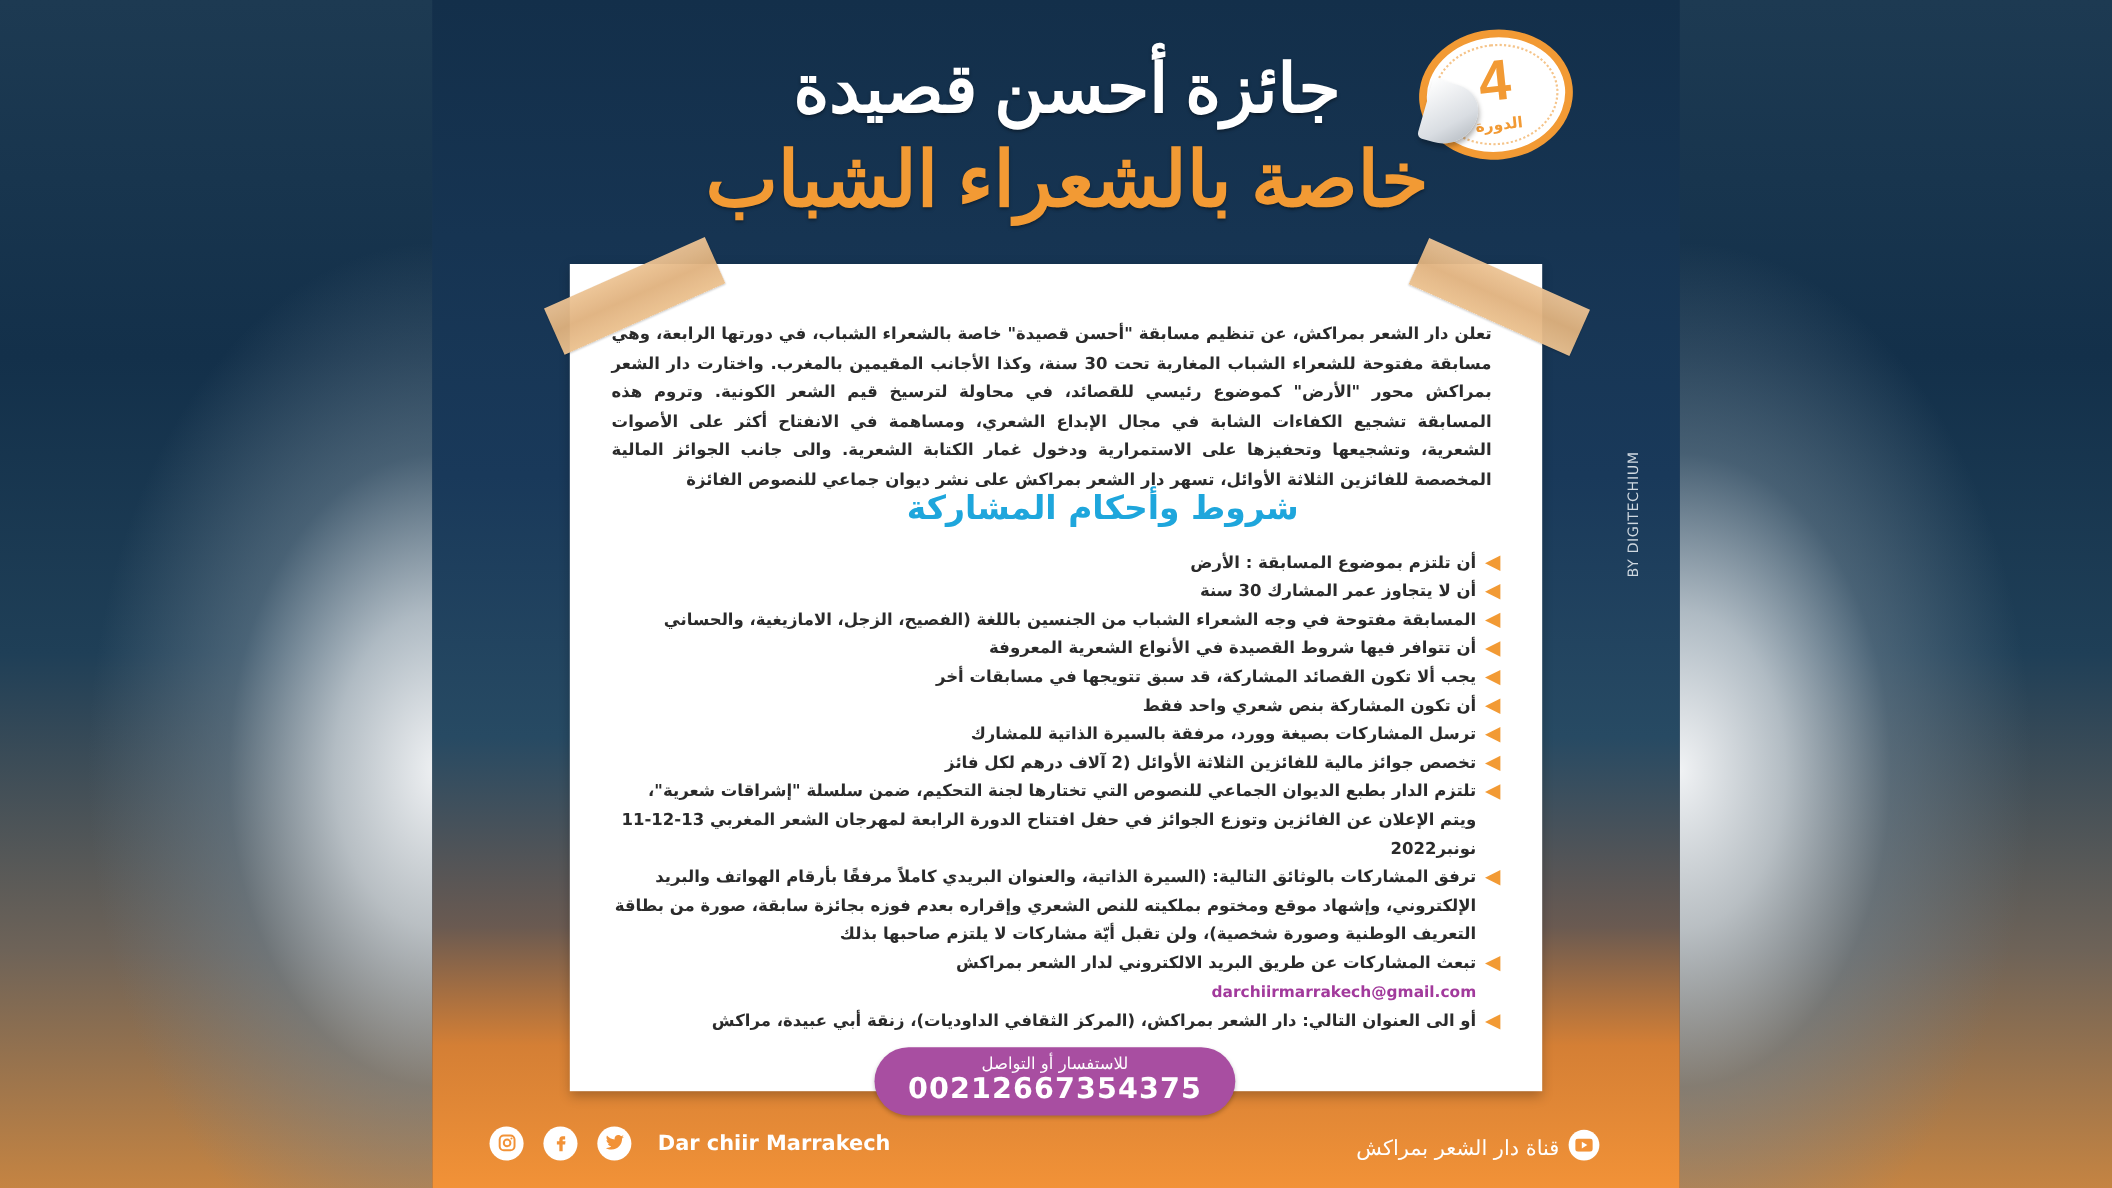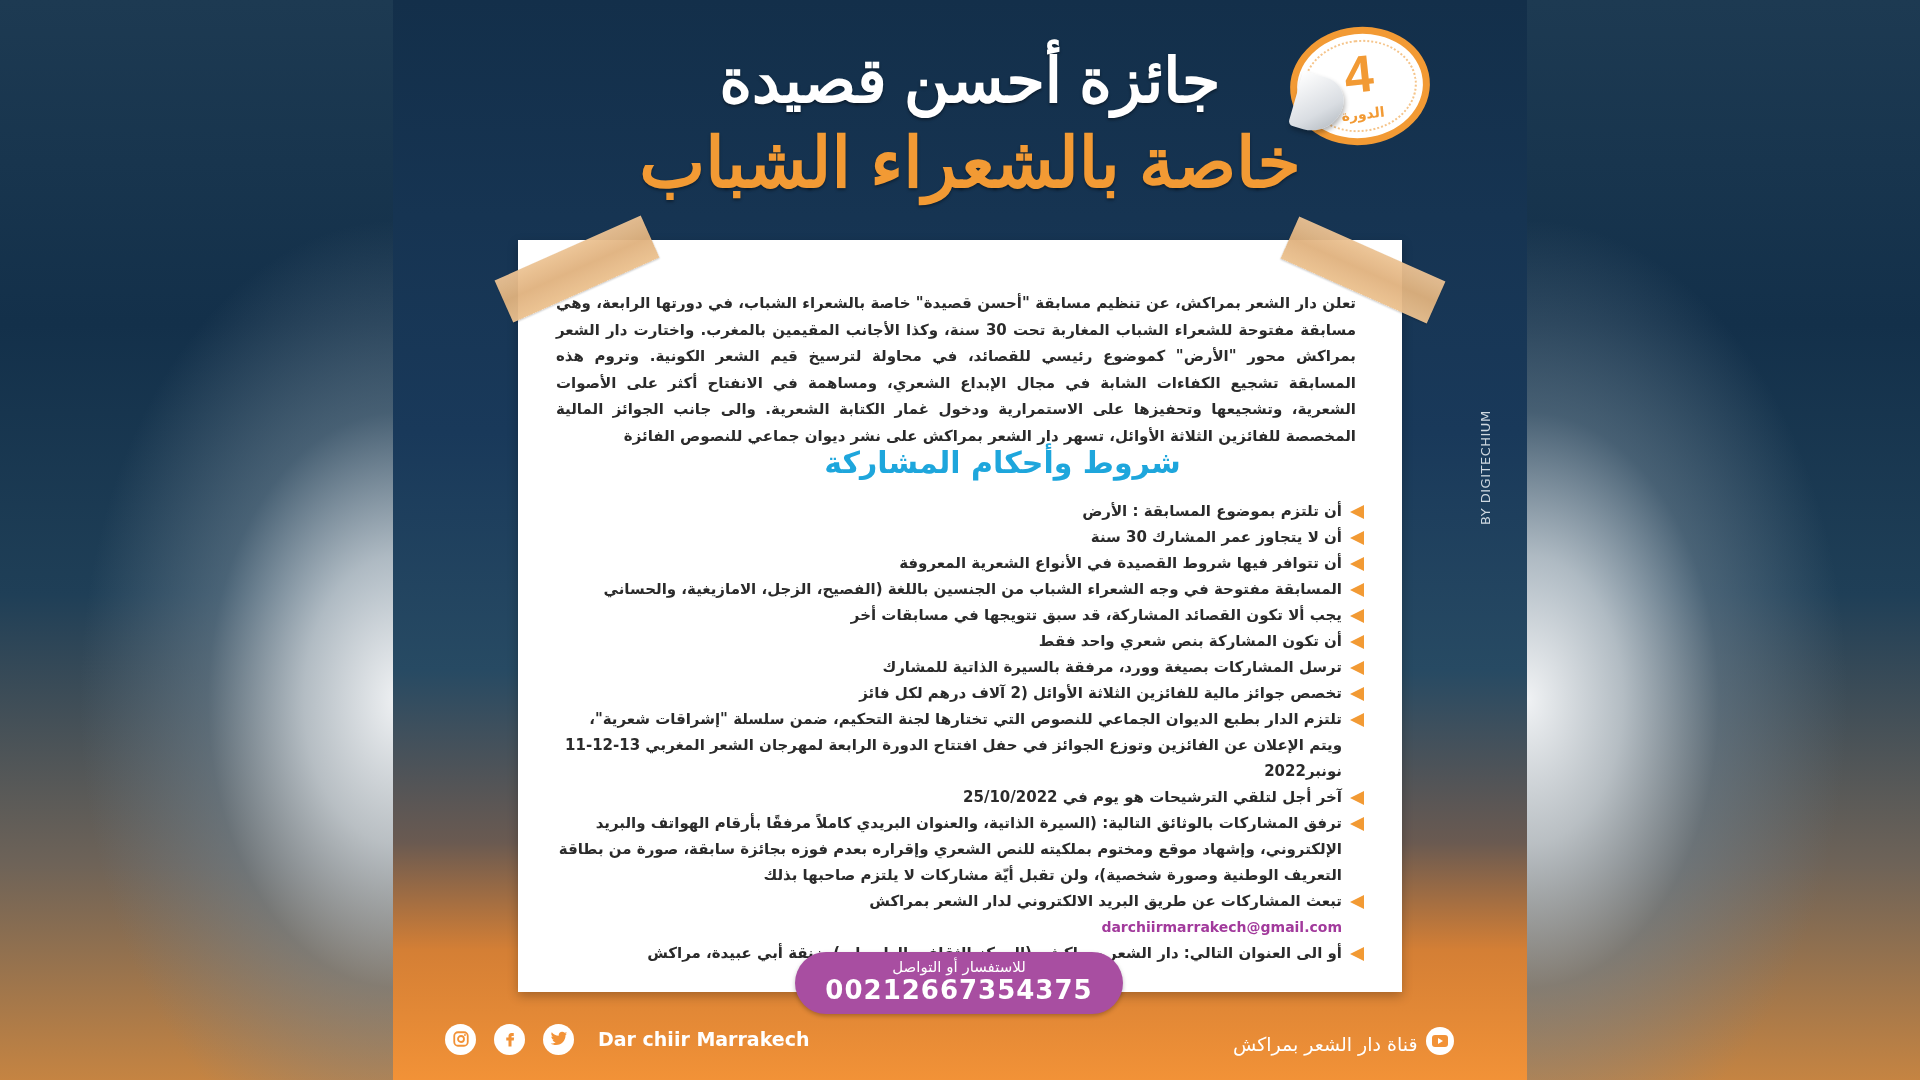"جائزة أحسن قصيدة" .title { font-family: Liberation Sans, sans-serif -> Liberation Serif, serif }
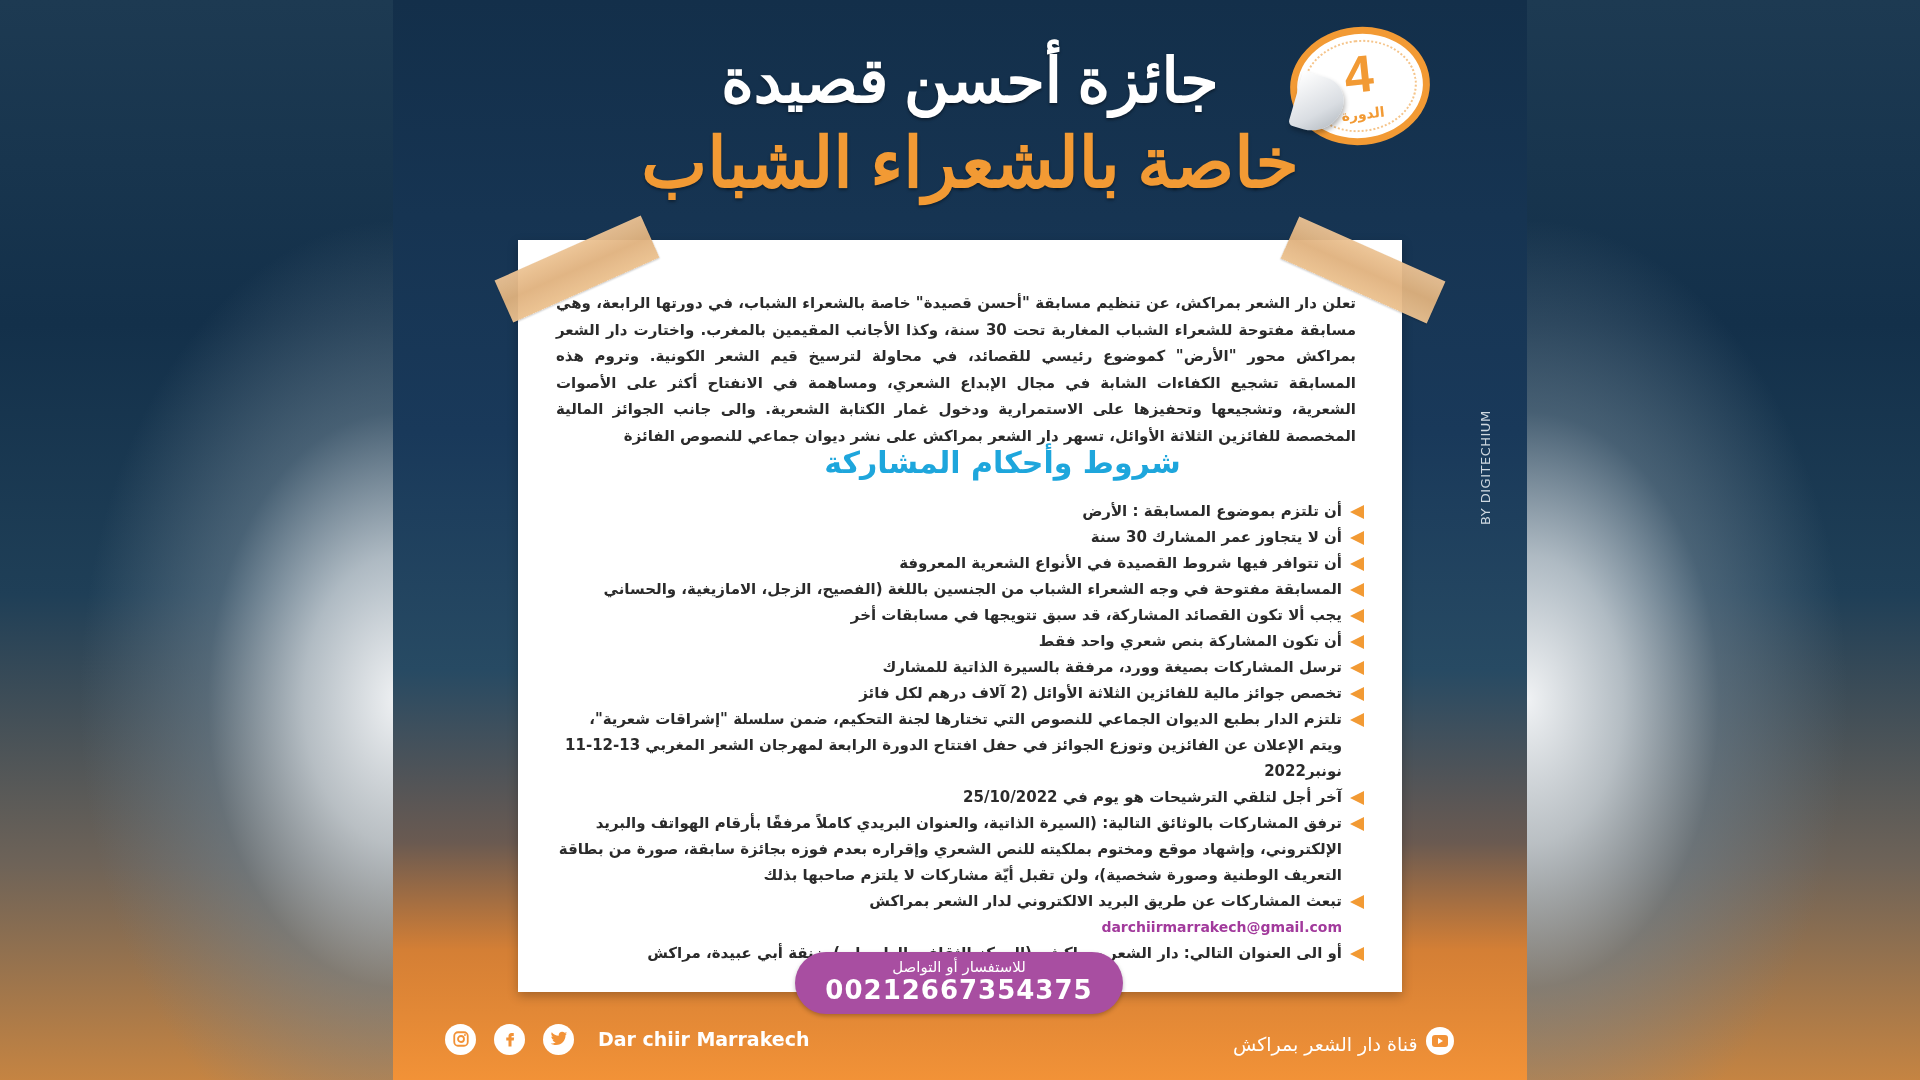"أن تتوافر فيها شروط القصيدة" li { order: before "المسابقة مفتوحة في وجه الشعراء" -> after "المسابقة مفتوحة في وجه الشعراء" }
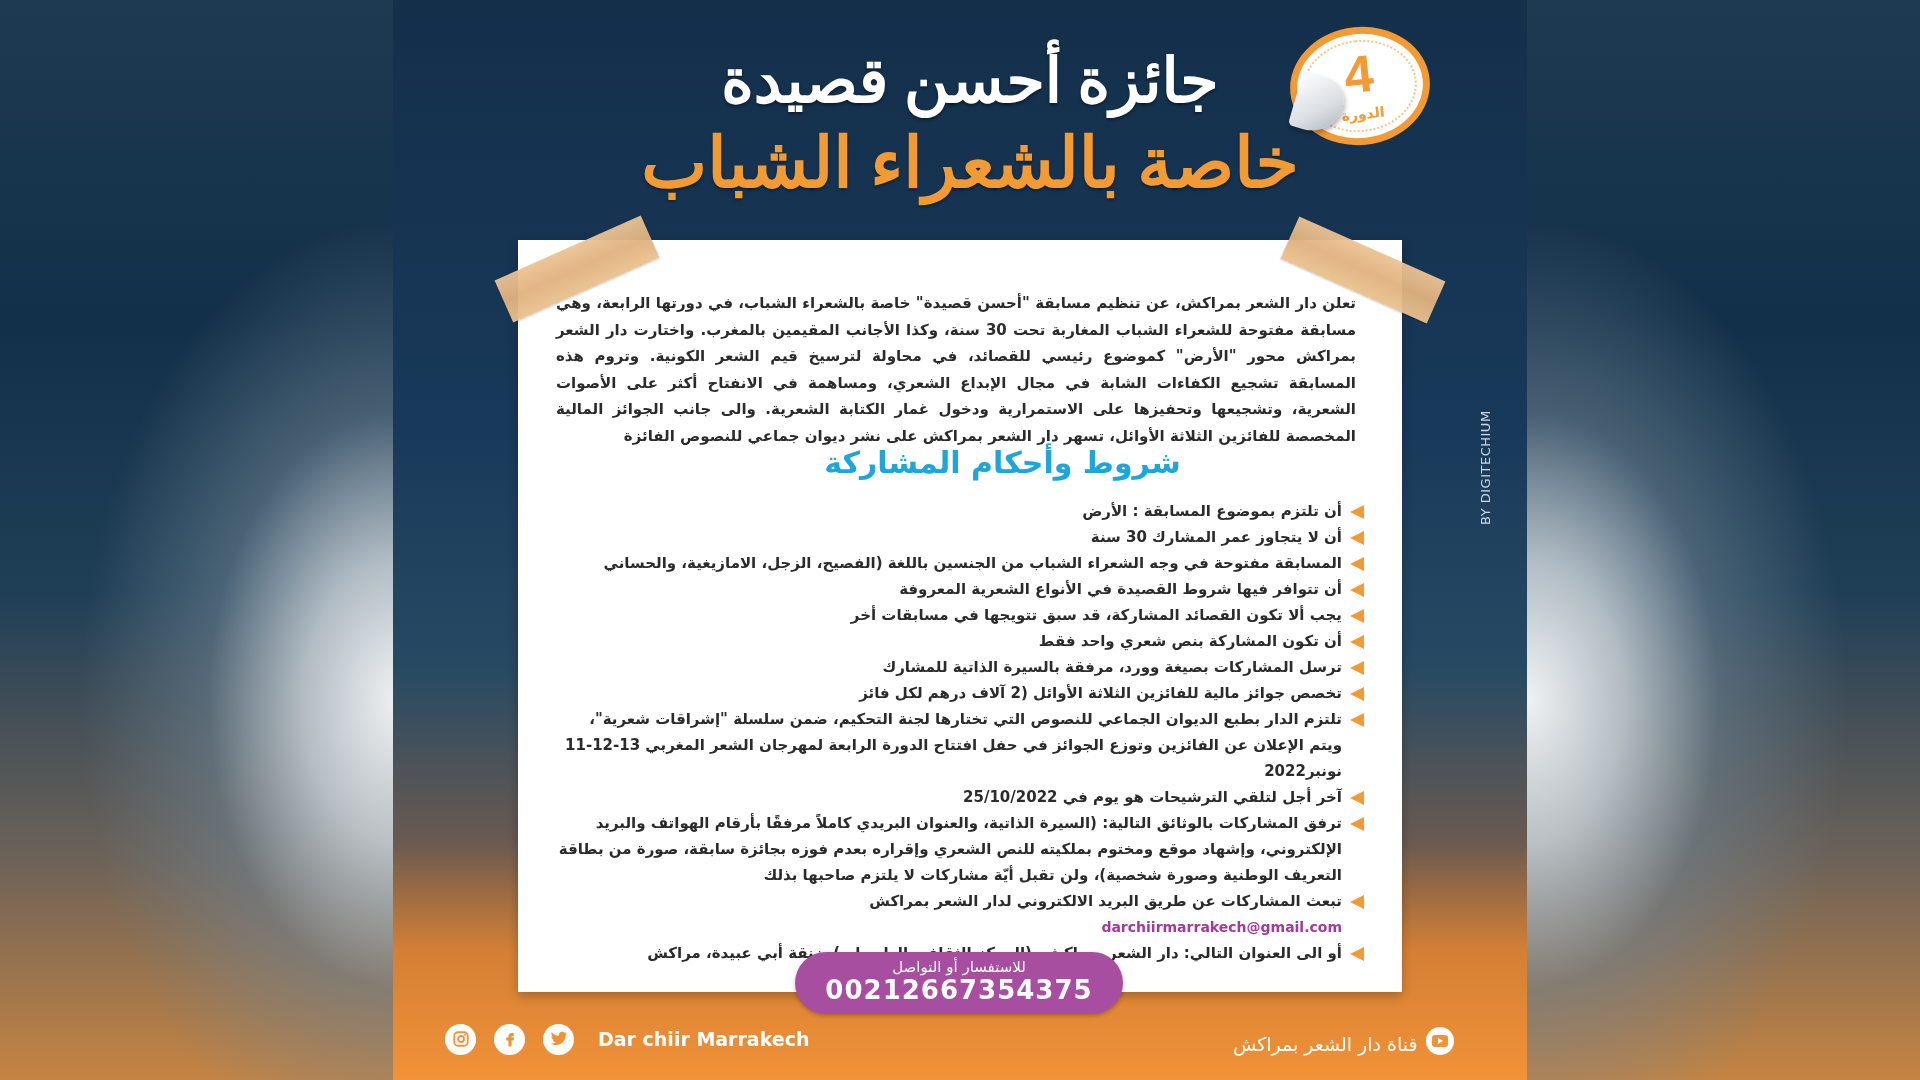"آخر أجل لتلقي الترشيحات هو" li { html: <li><span></span><span>آخر أجل لتلقي الترشيحات هو يوم في 25/10/2022</span></li> -> none }
